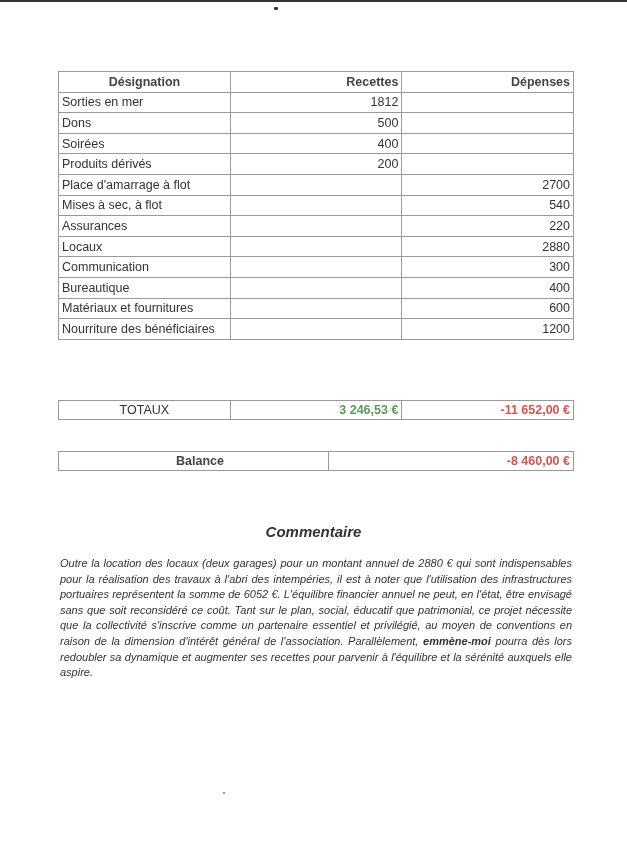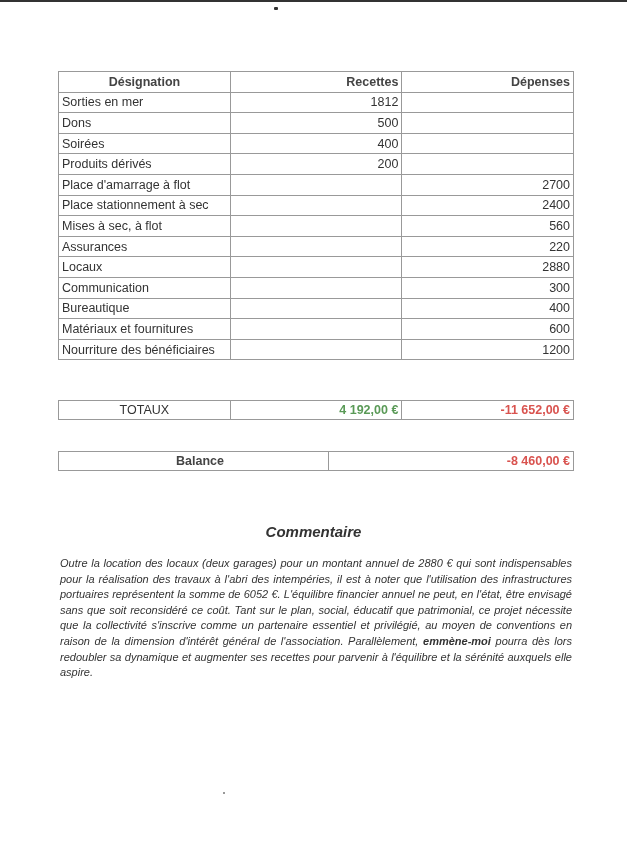"Place stationnement à sec" tr { html: <tr> <td>Place stationnement à sec</td> <td></td> <td>2400</td> </tr> -> none }
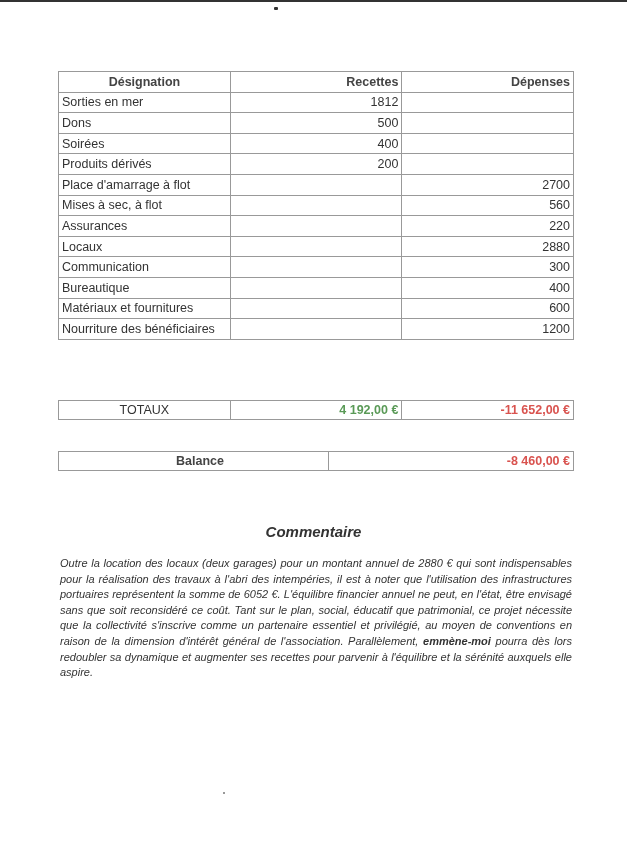"560" td.c3 { text: 560 -> 540 }
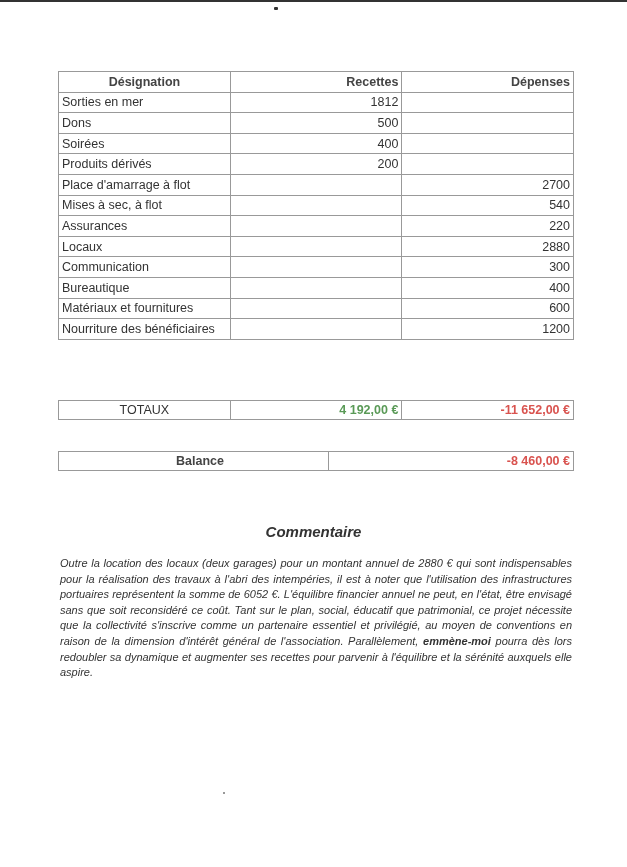"4 192,00 €" td.c2 { text: 4 192,00 -> 3 246,53 }
